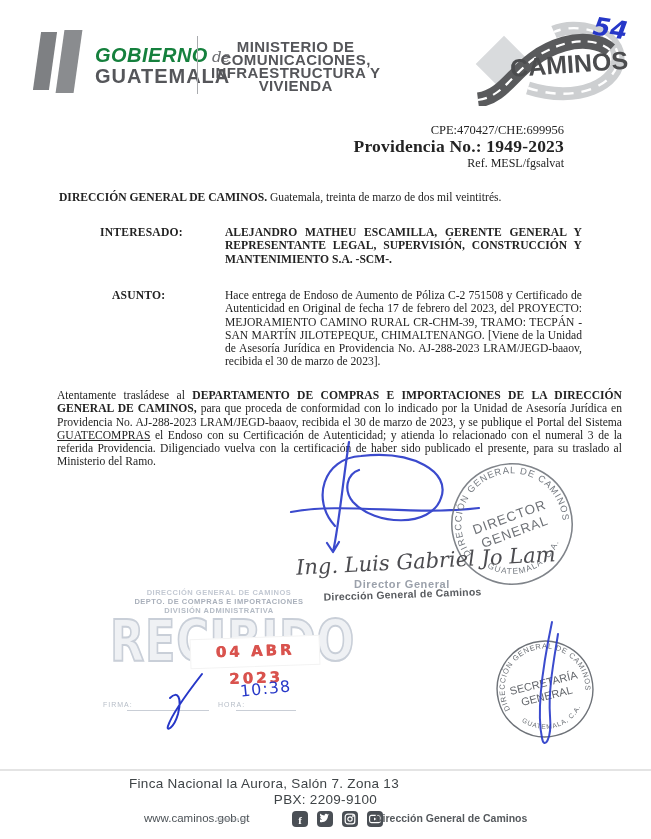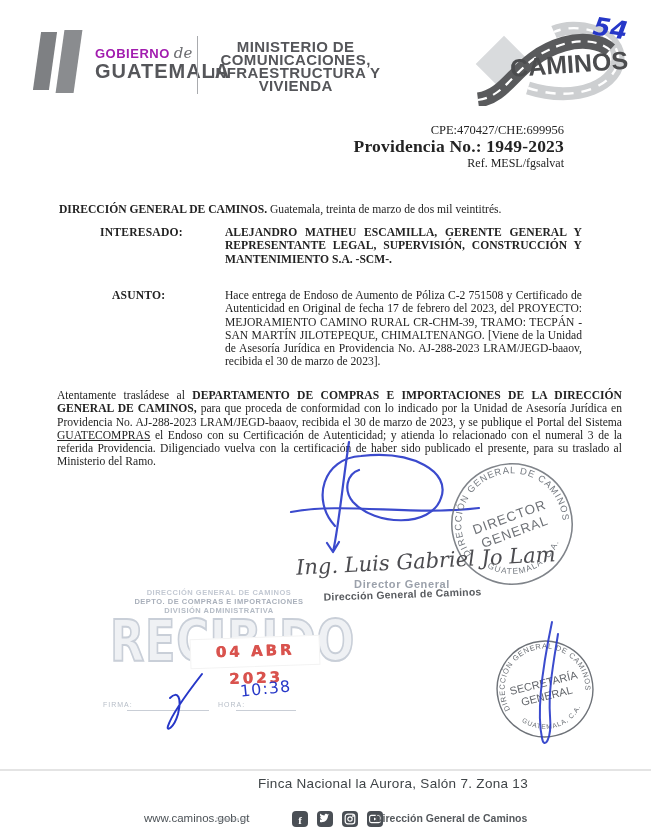"GOBIERNO" .gob-line1 { color: #a21caf -> #15803d; font-size: 13px -> 20px; font-style: none -> italic }
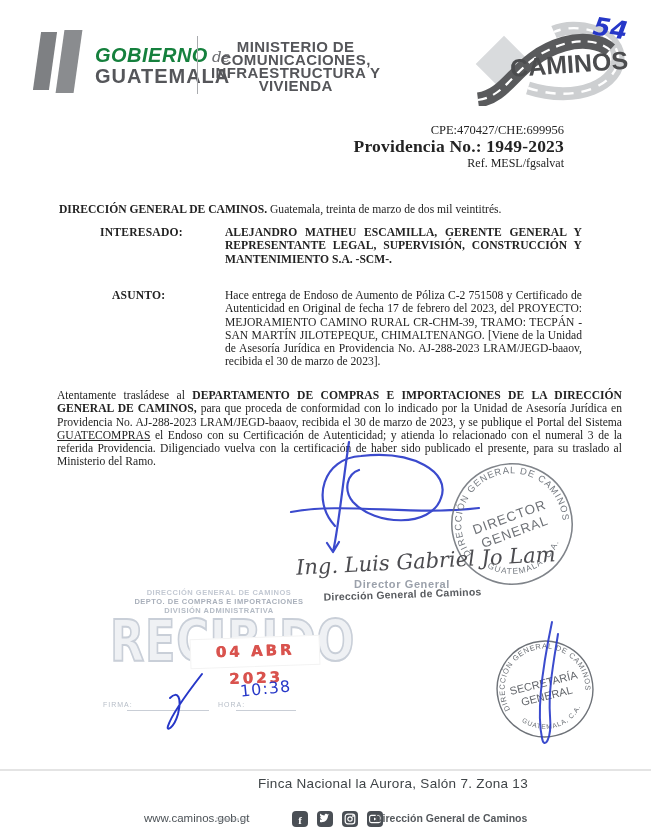"DIRECCIÓN GENERAL DE CAMINOS. Guatemala," div.abs { margin-top: 12px -> none }
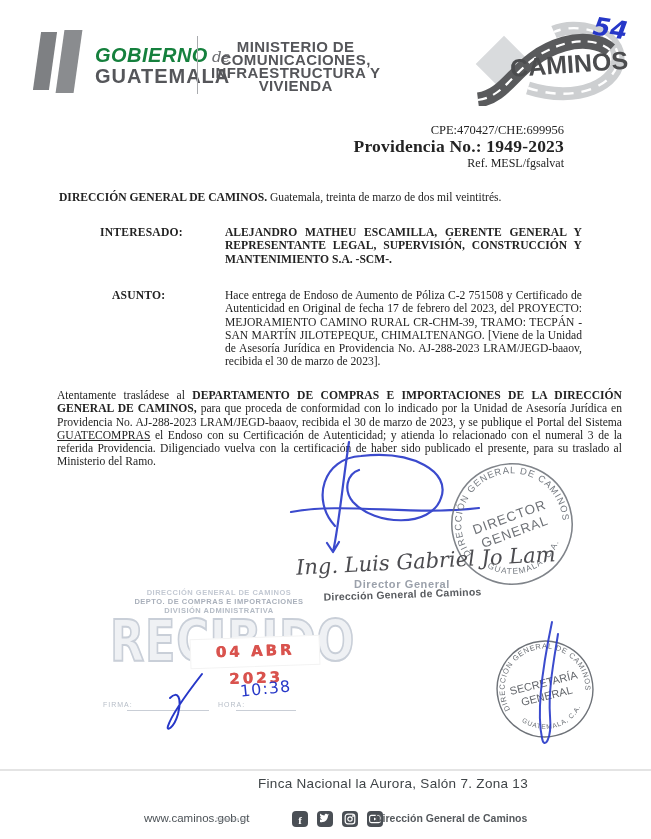"Finca Nacional la Aurora, Salón" div.abs { text-align: right -> none }
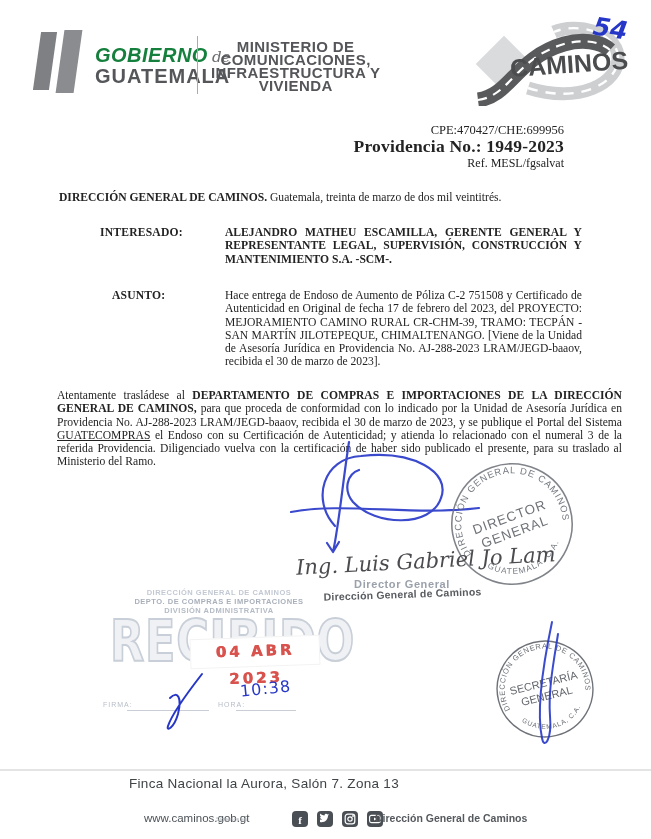"PBX: 2209-9100" div.abs { html: none -> <div>PBX: 2209-9100</div> }
